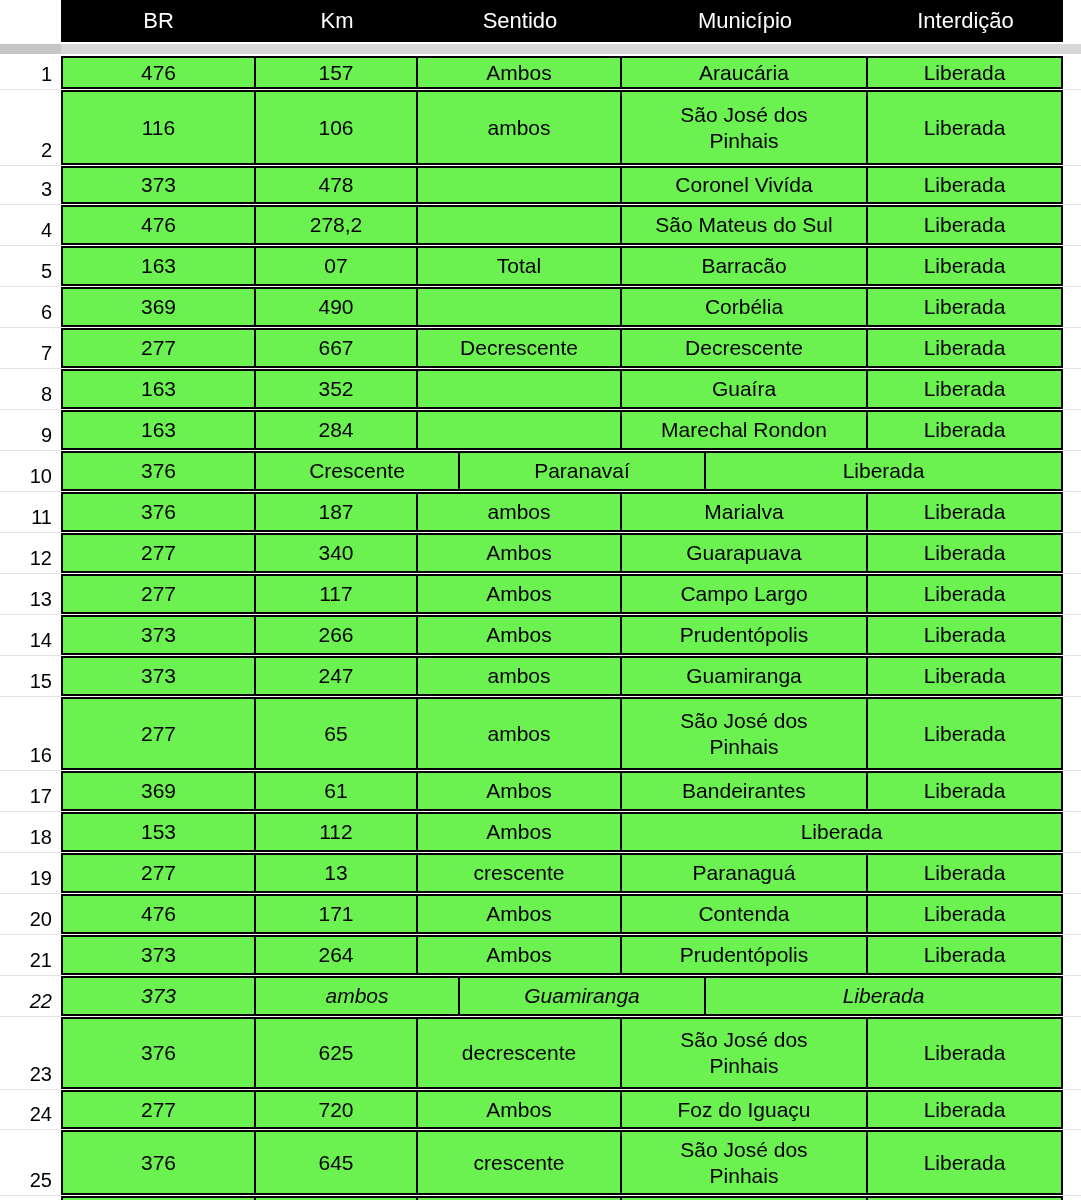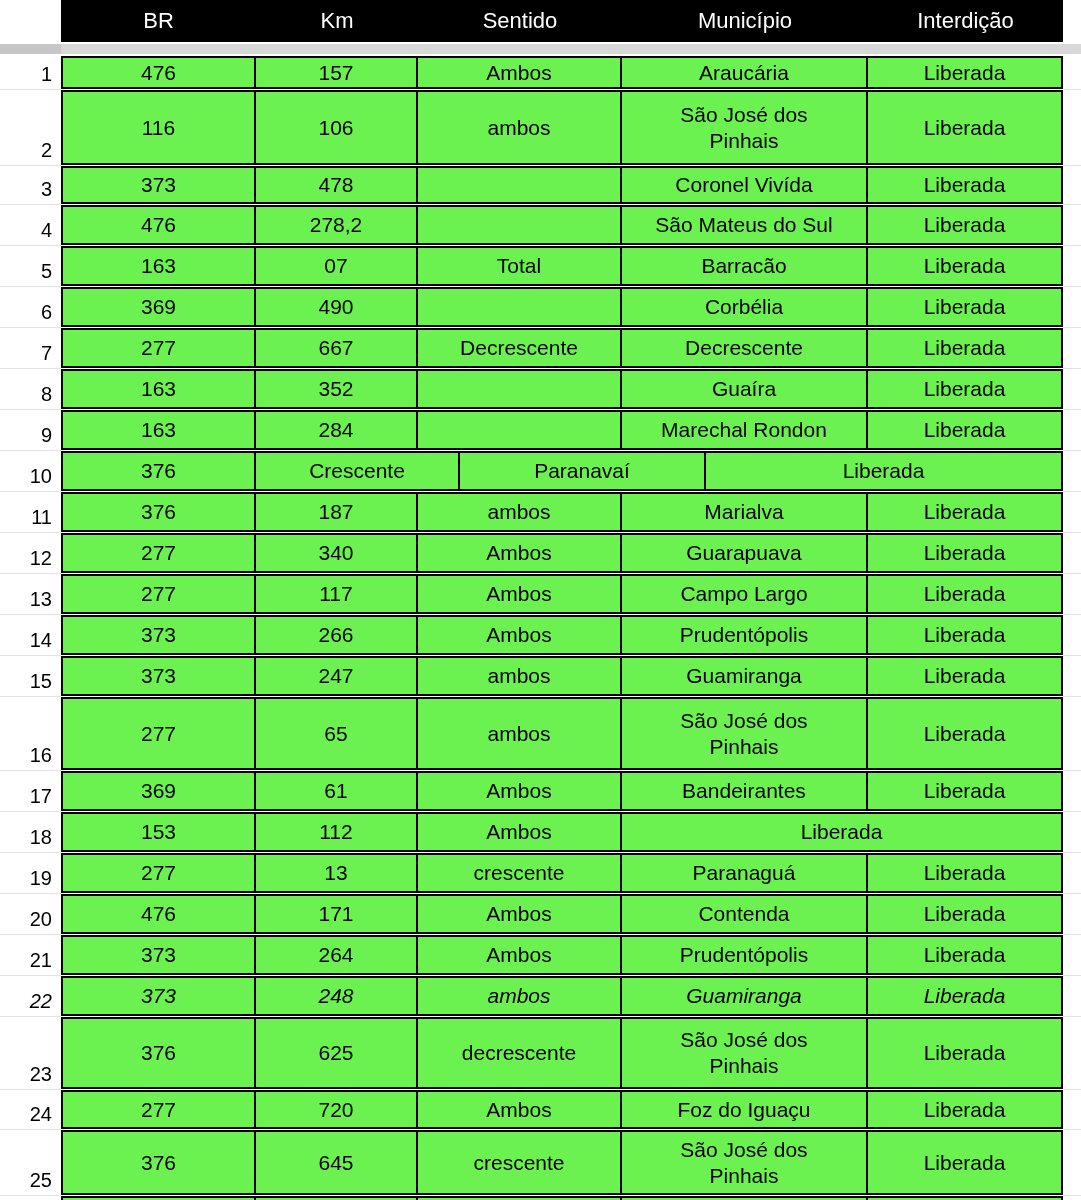"248" div.cell { html: <div>248</div> -> none }
